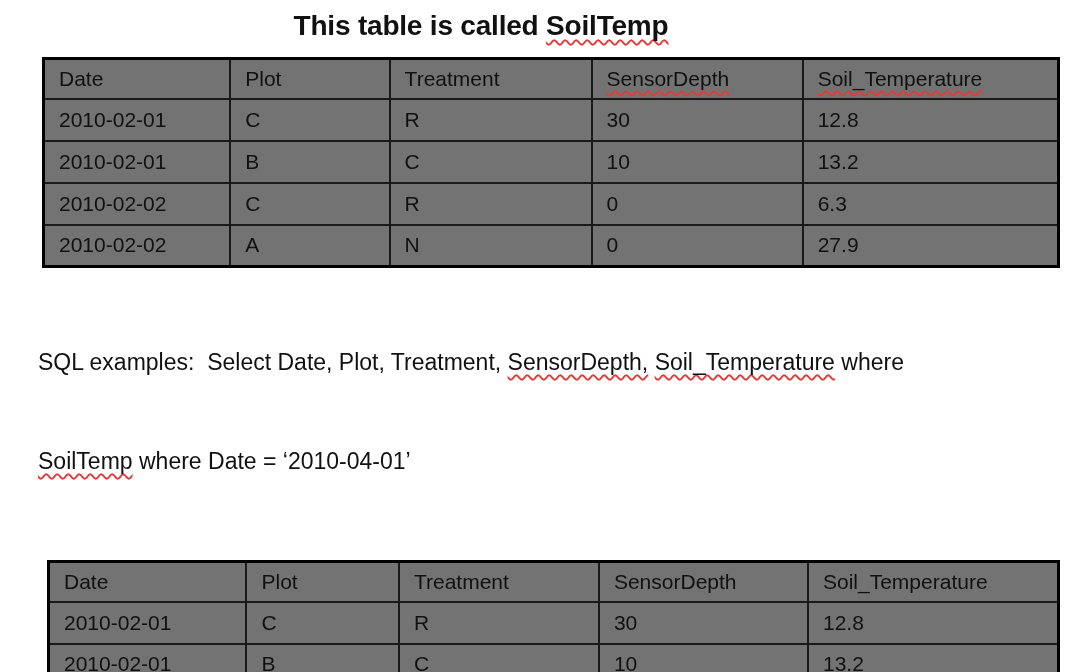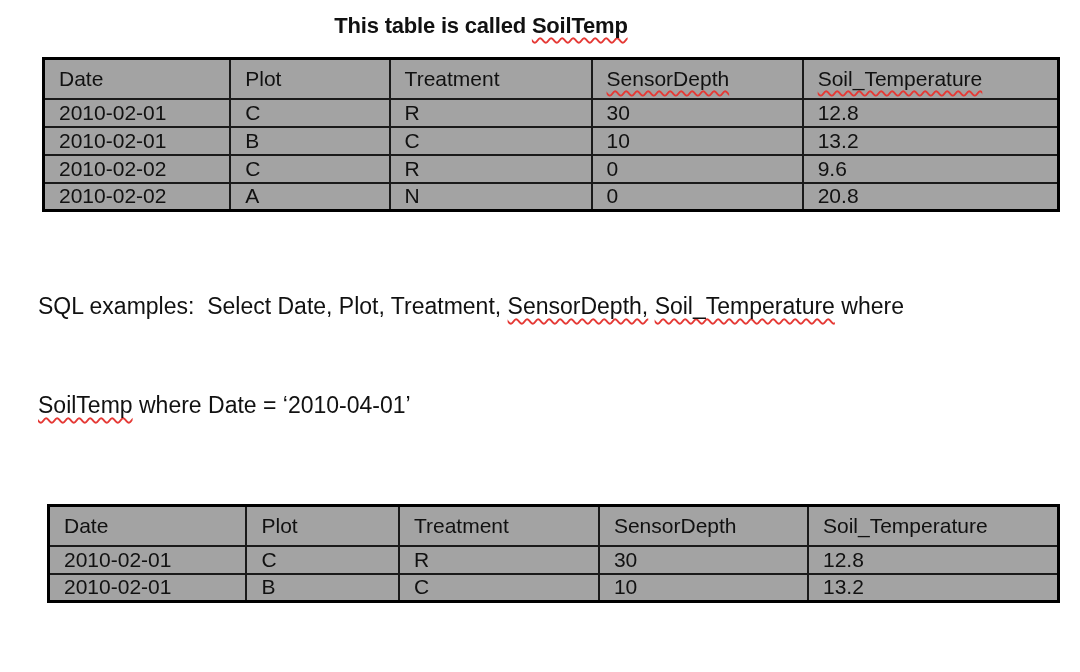"This table is called SoilTemp" .title { font-size: 22px -> 28px }
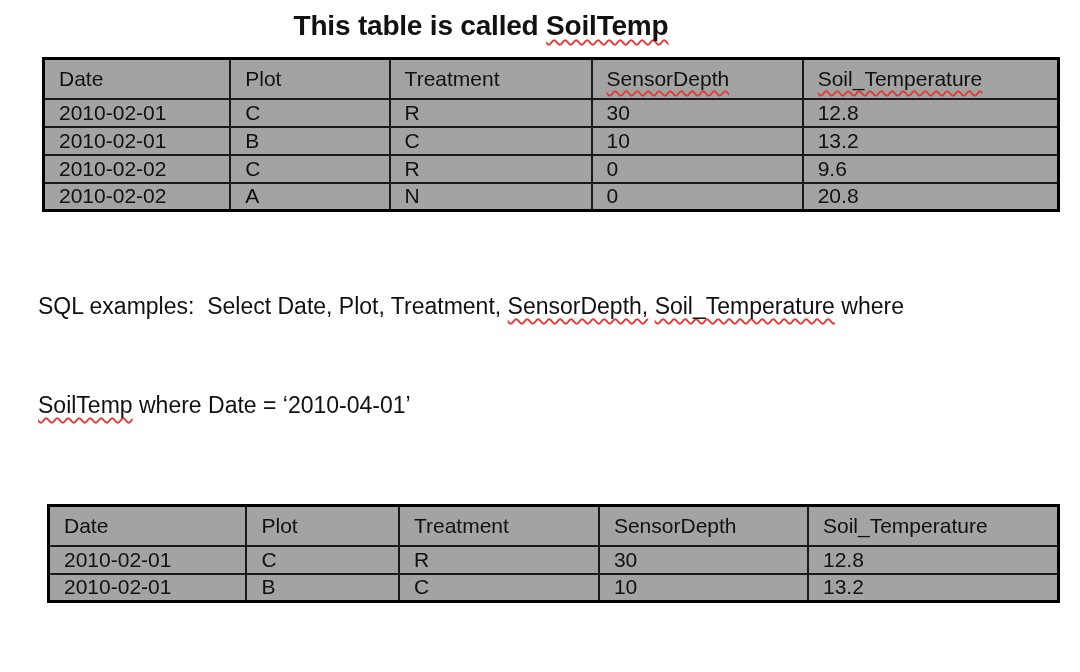"Date" table.t { background: #a3a3a3 -> #737373 }
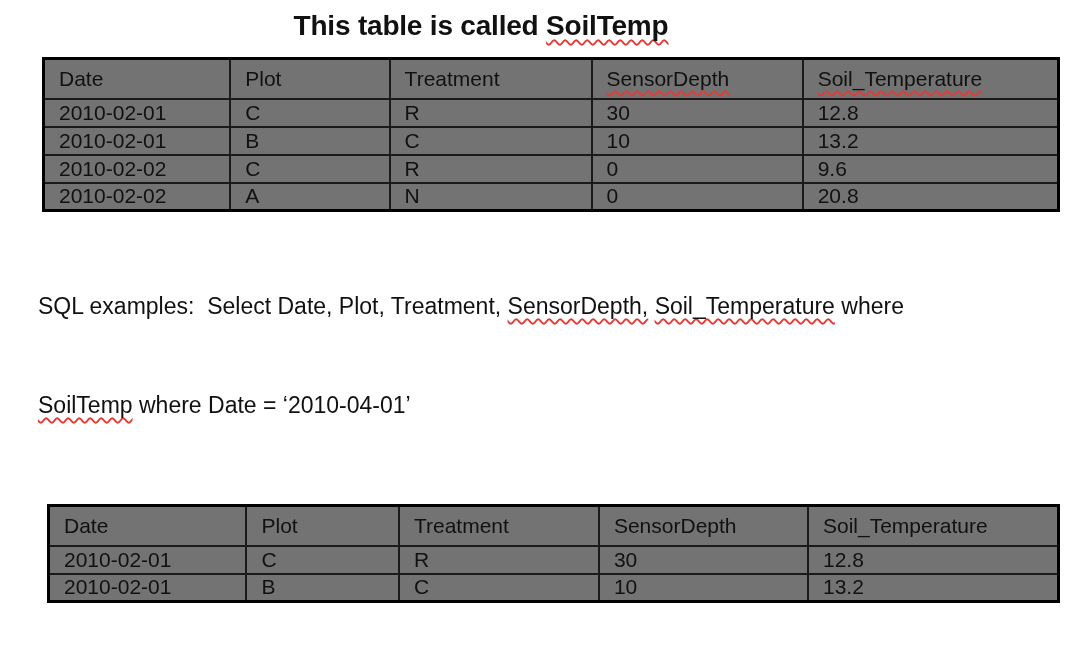"2010-02-01" table.t td { height: 28px -> 42px }
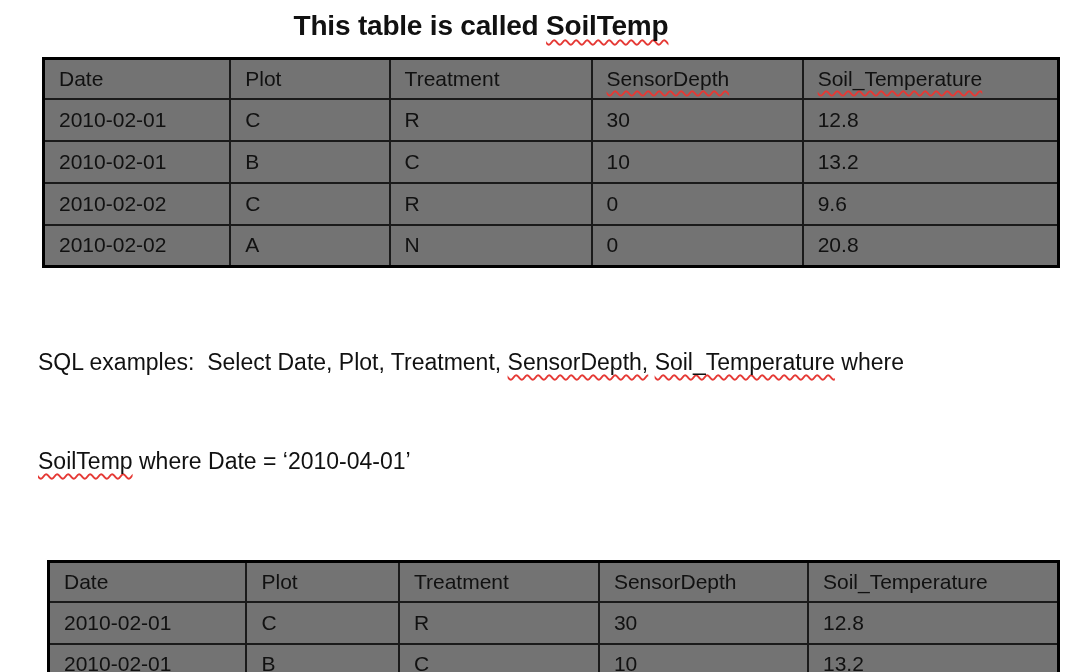"9.6" td { text: 9.6 -> 6.3 }
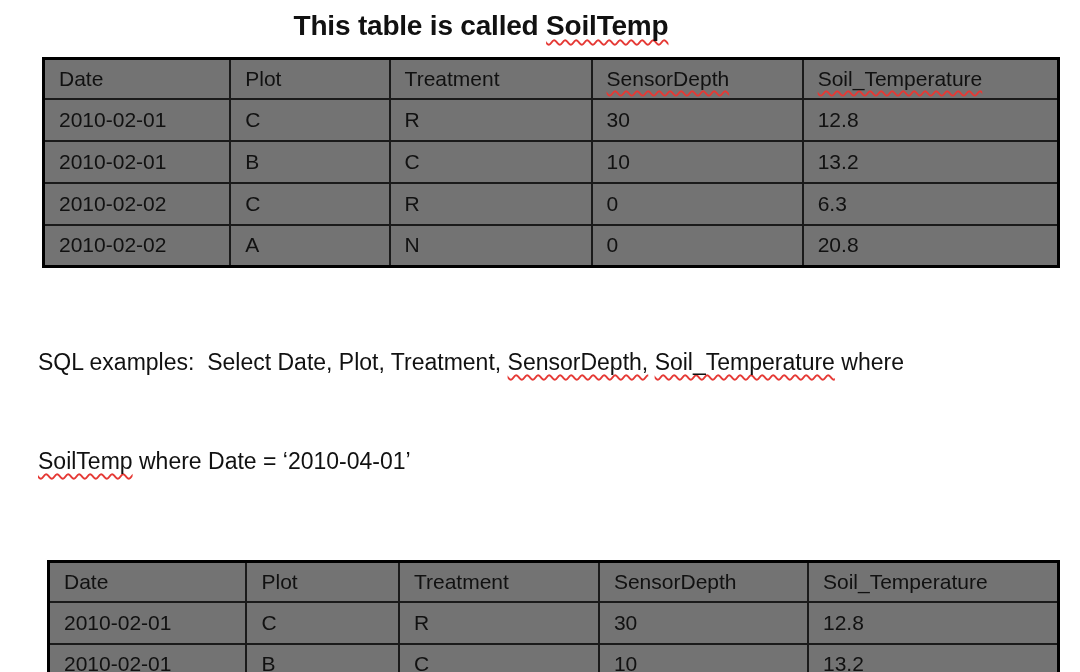"20.8" td { text: 20.8 -> 27.9 }
